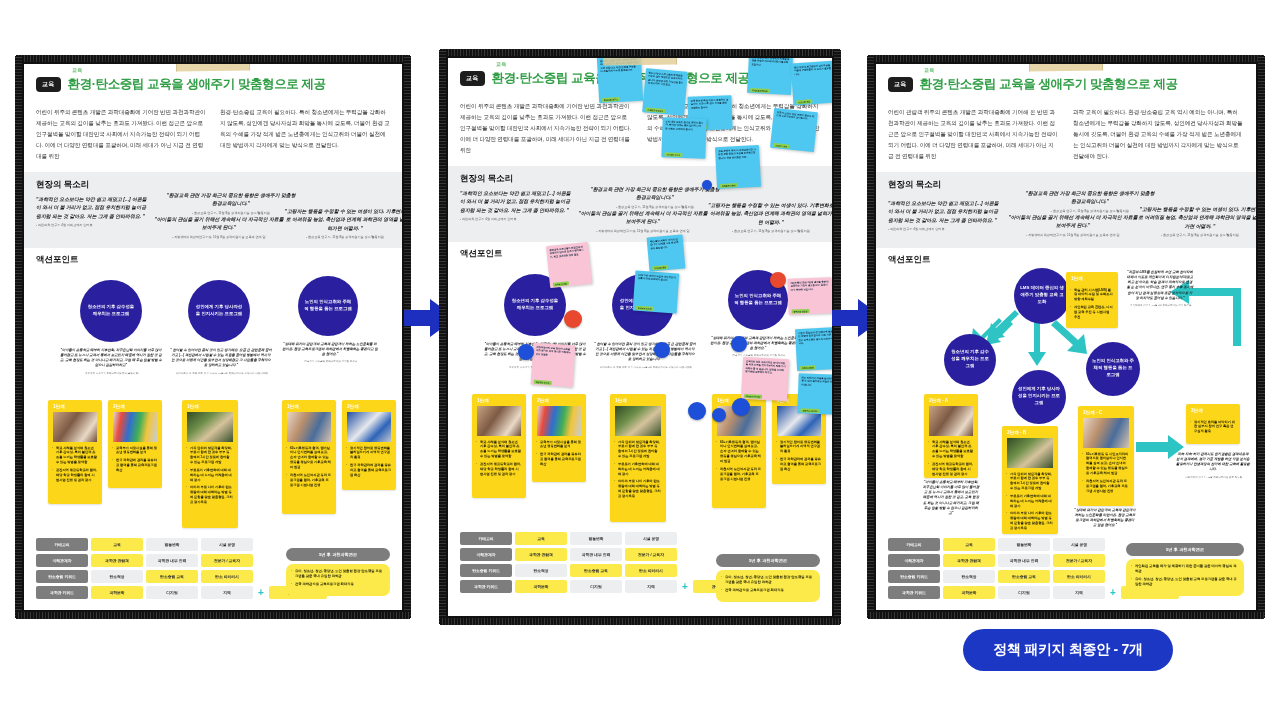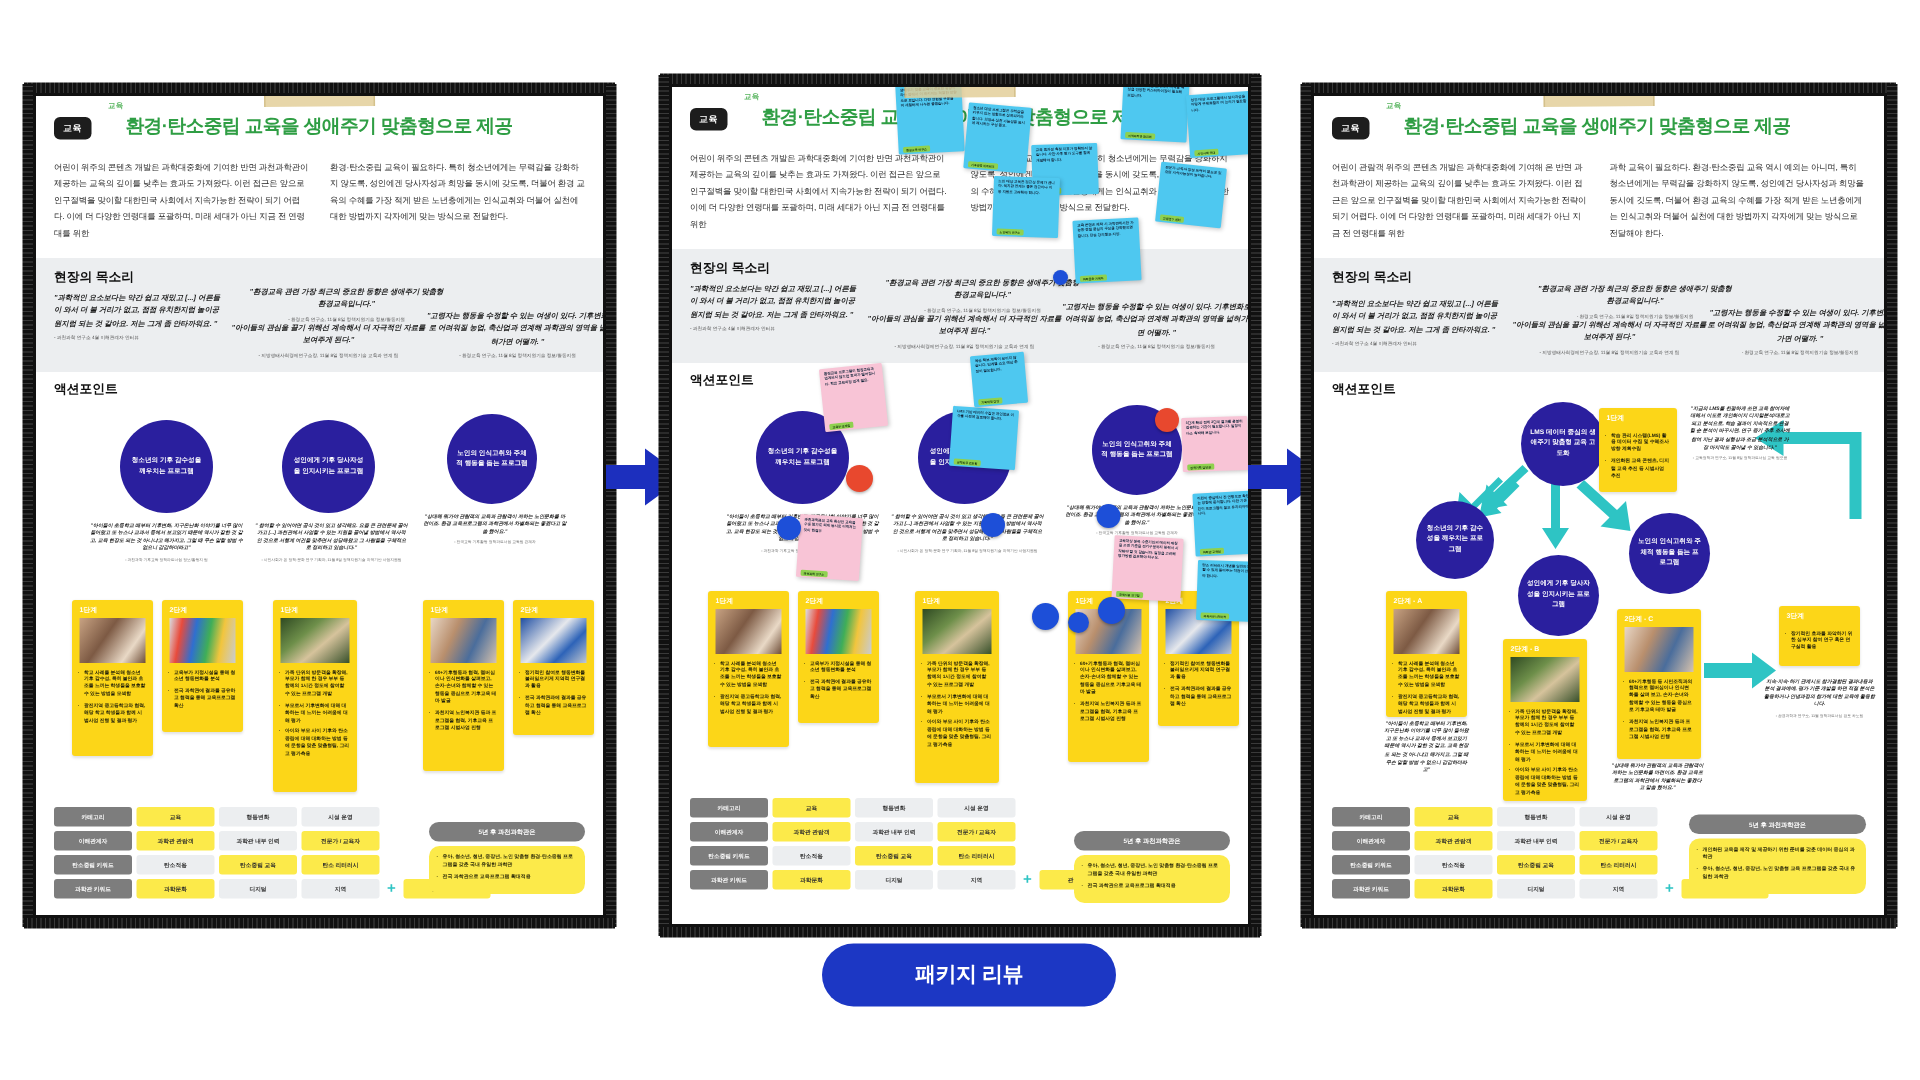"환경·탄소중립 교육을 생애주기 맞춤형으로 제공" .hdr-row { align-items: flex-end -> center; gap: 23px -> 7px }
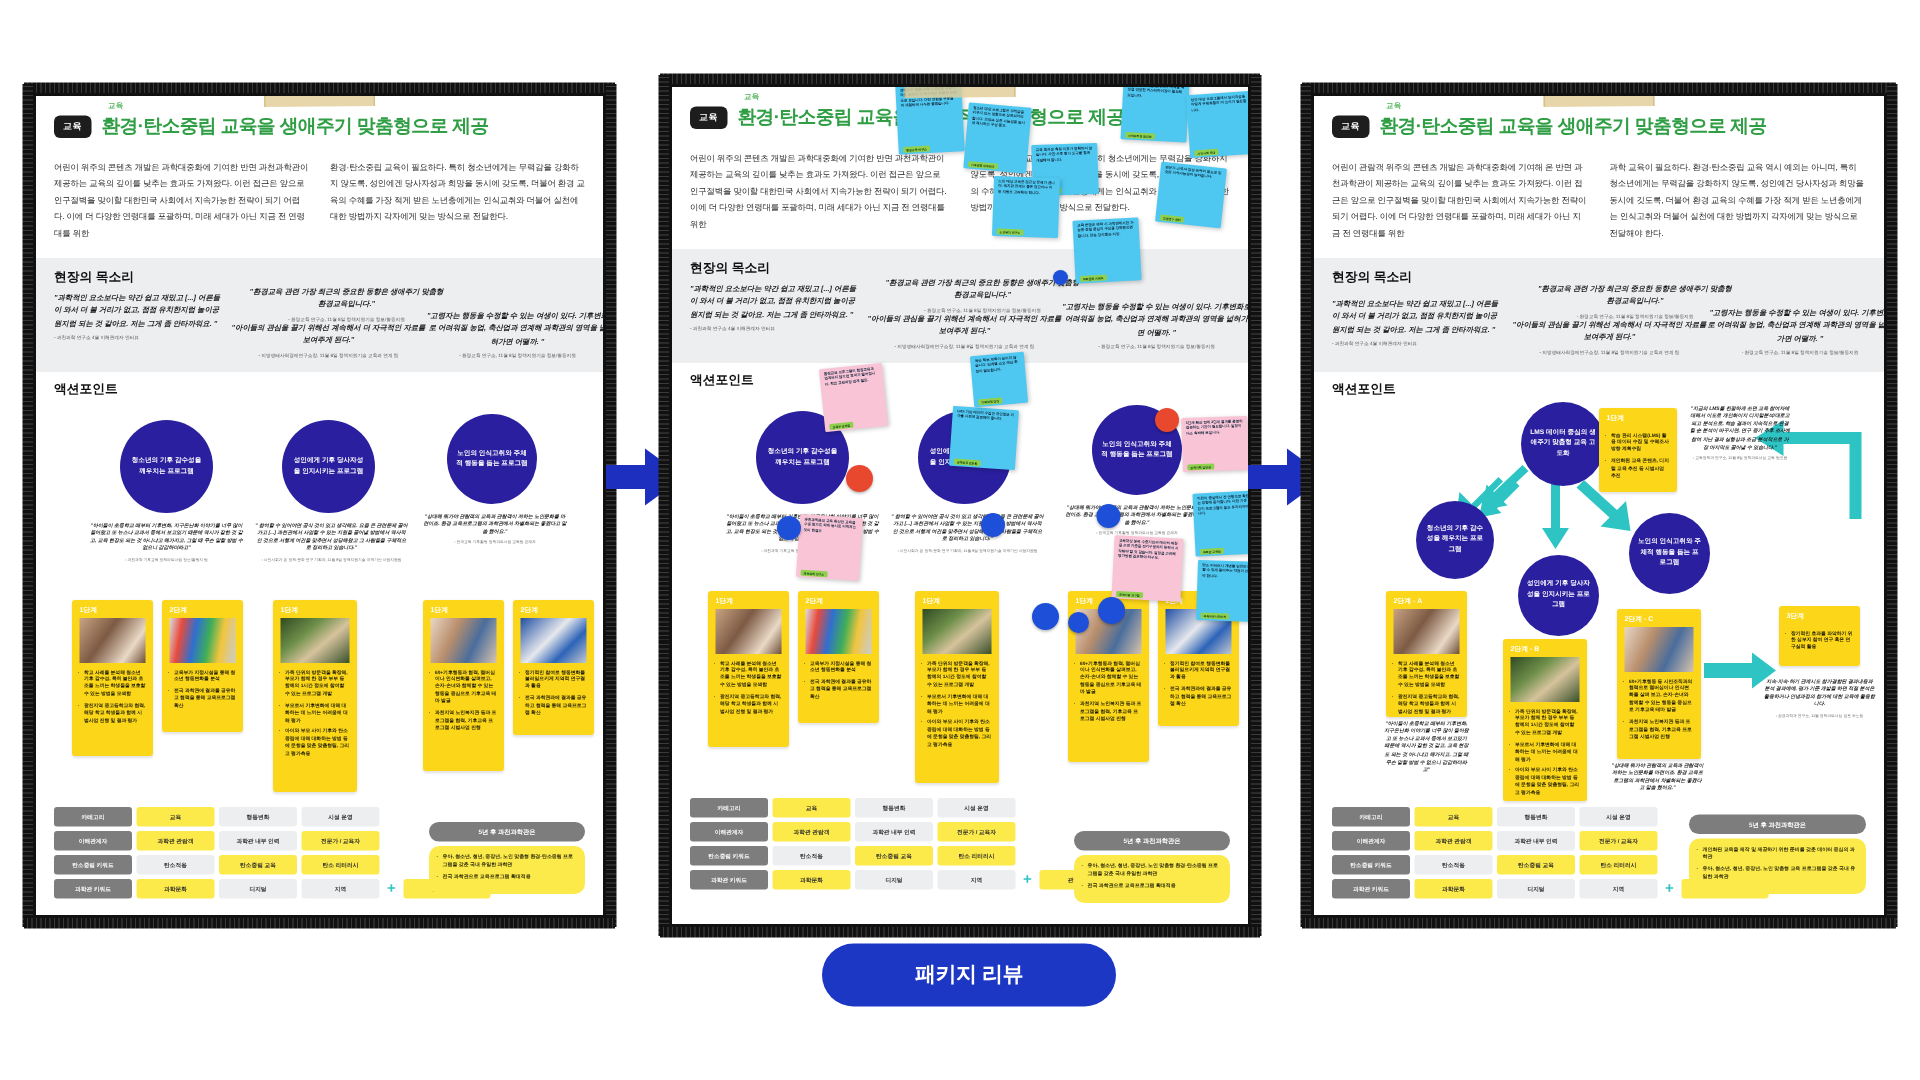"패키지 리뷰" div.pill { html: <div> <span>패키지 리뷰</span> </div> -> none }
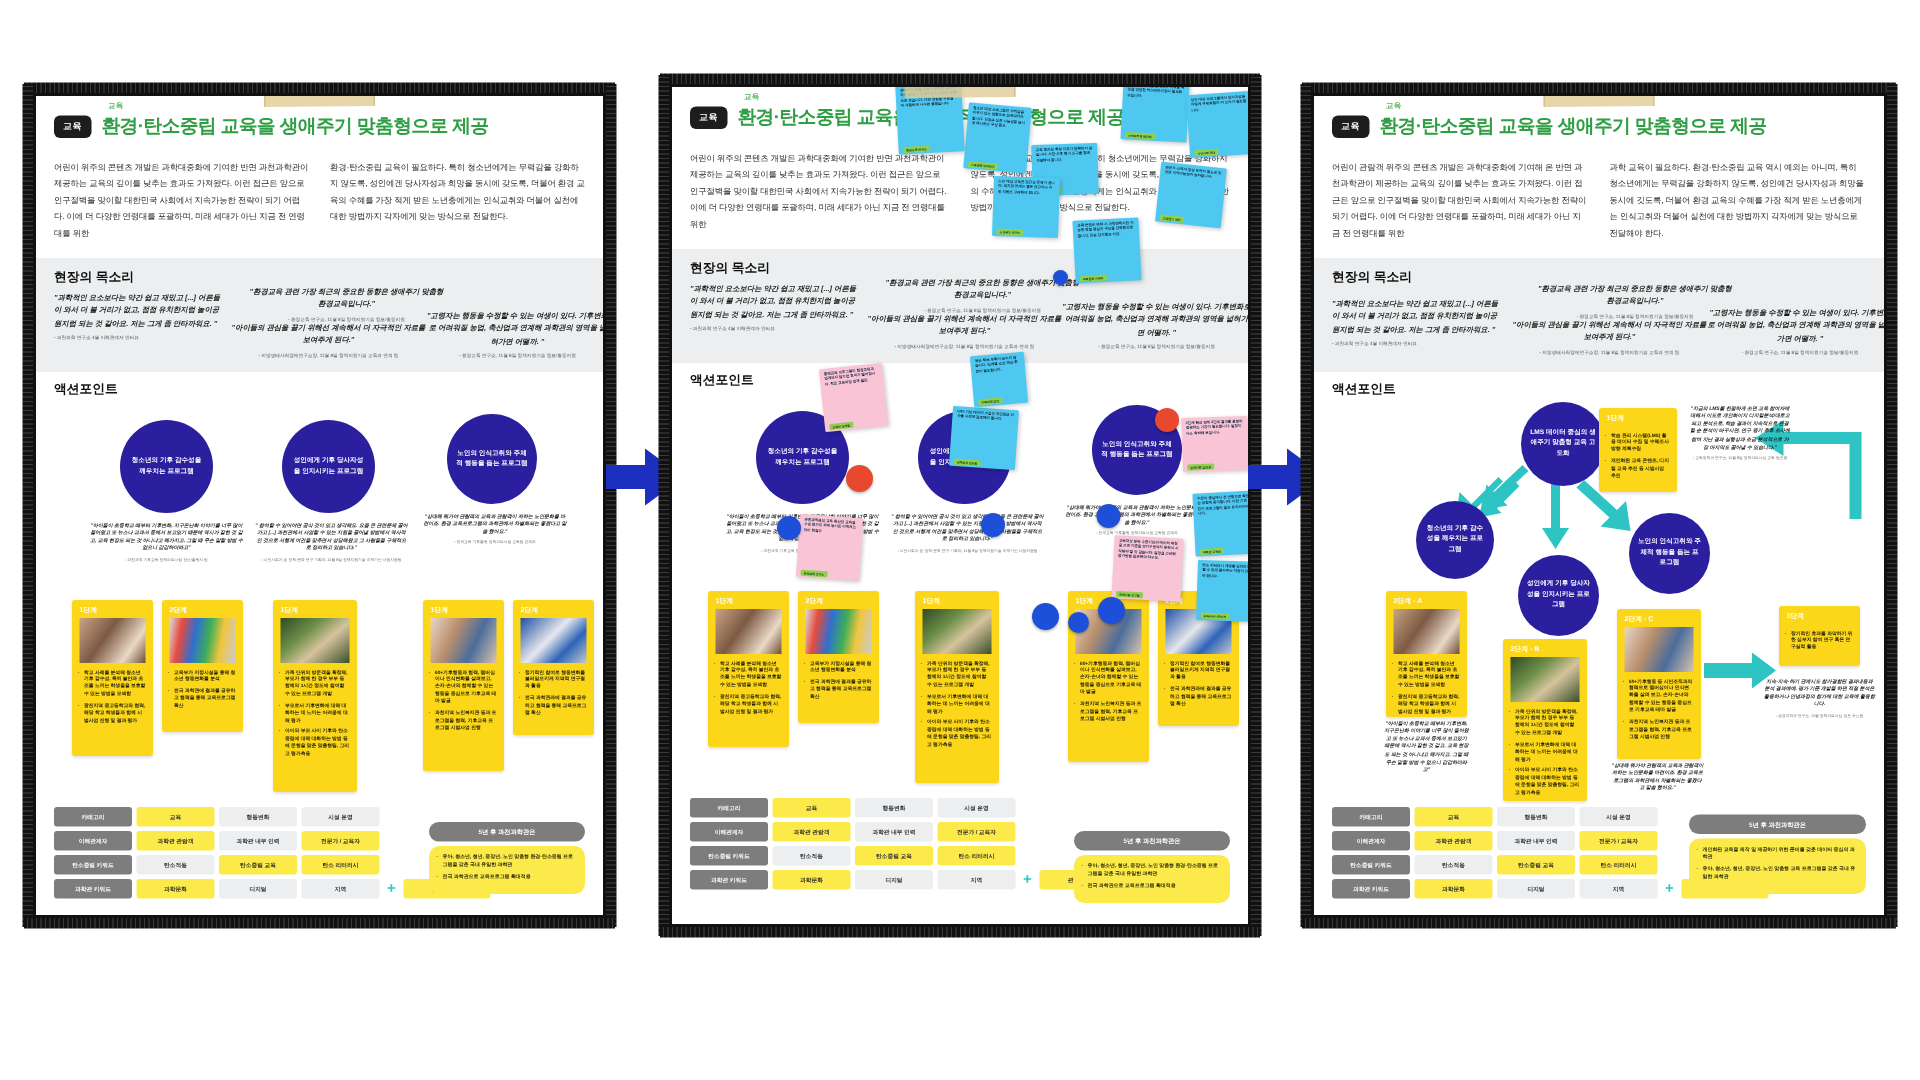"정책 패키지 최종안 - 7개" div.pill { html: none -> <div> <span>정책 패키지 최종안 - 7개</span> </div> }
